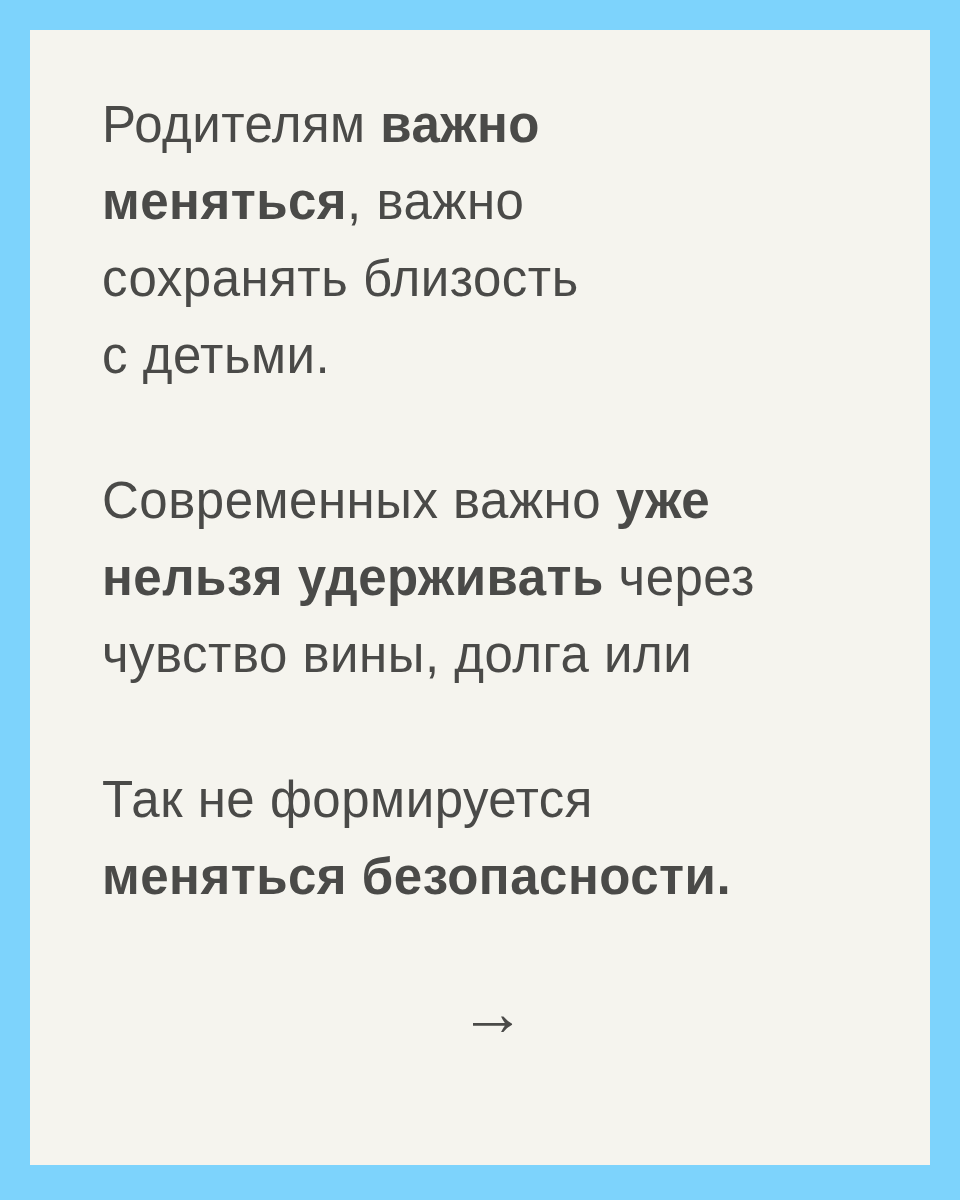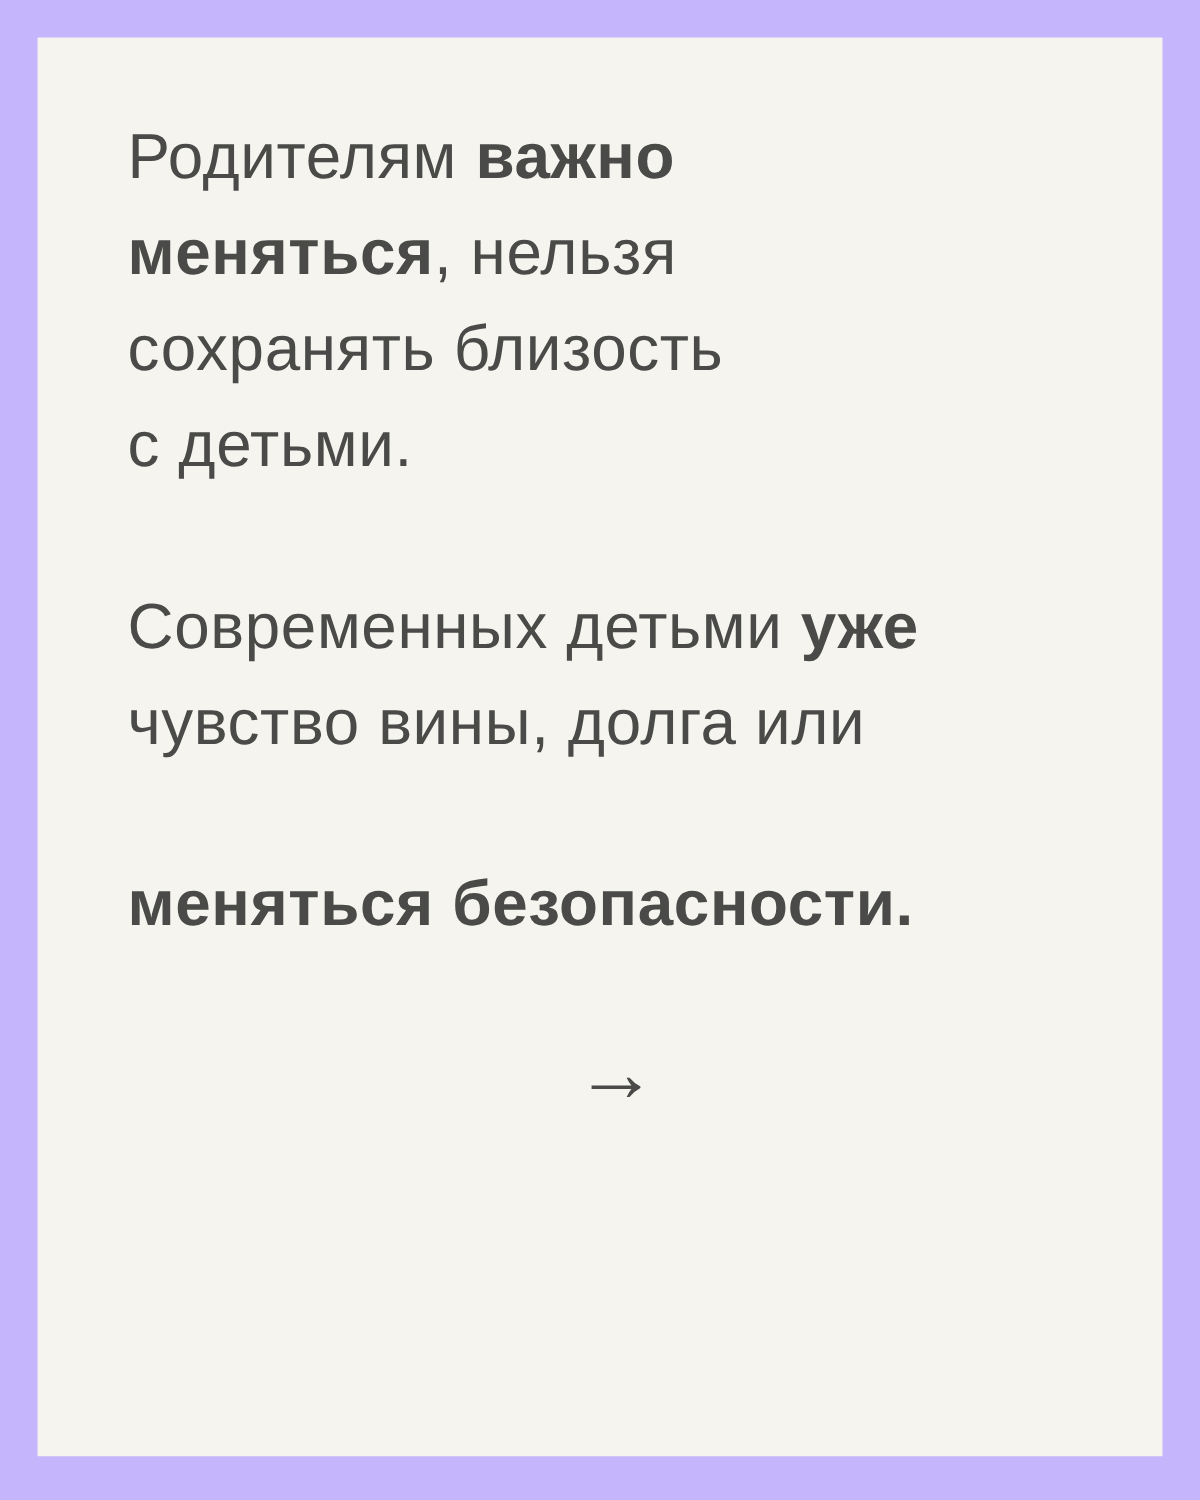"Родителям важно" .canvas { background: #c4b5fd -> #7dd3fc }
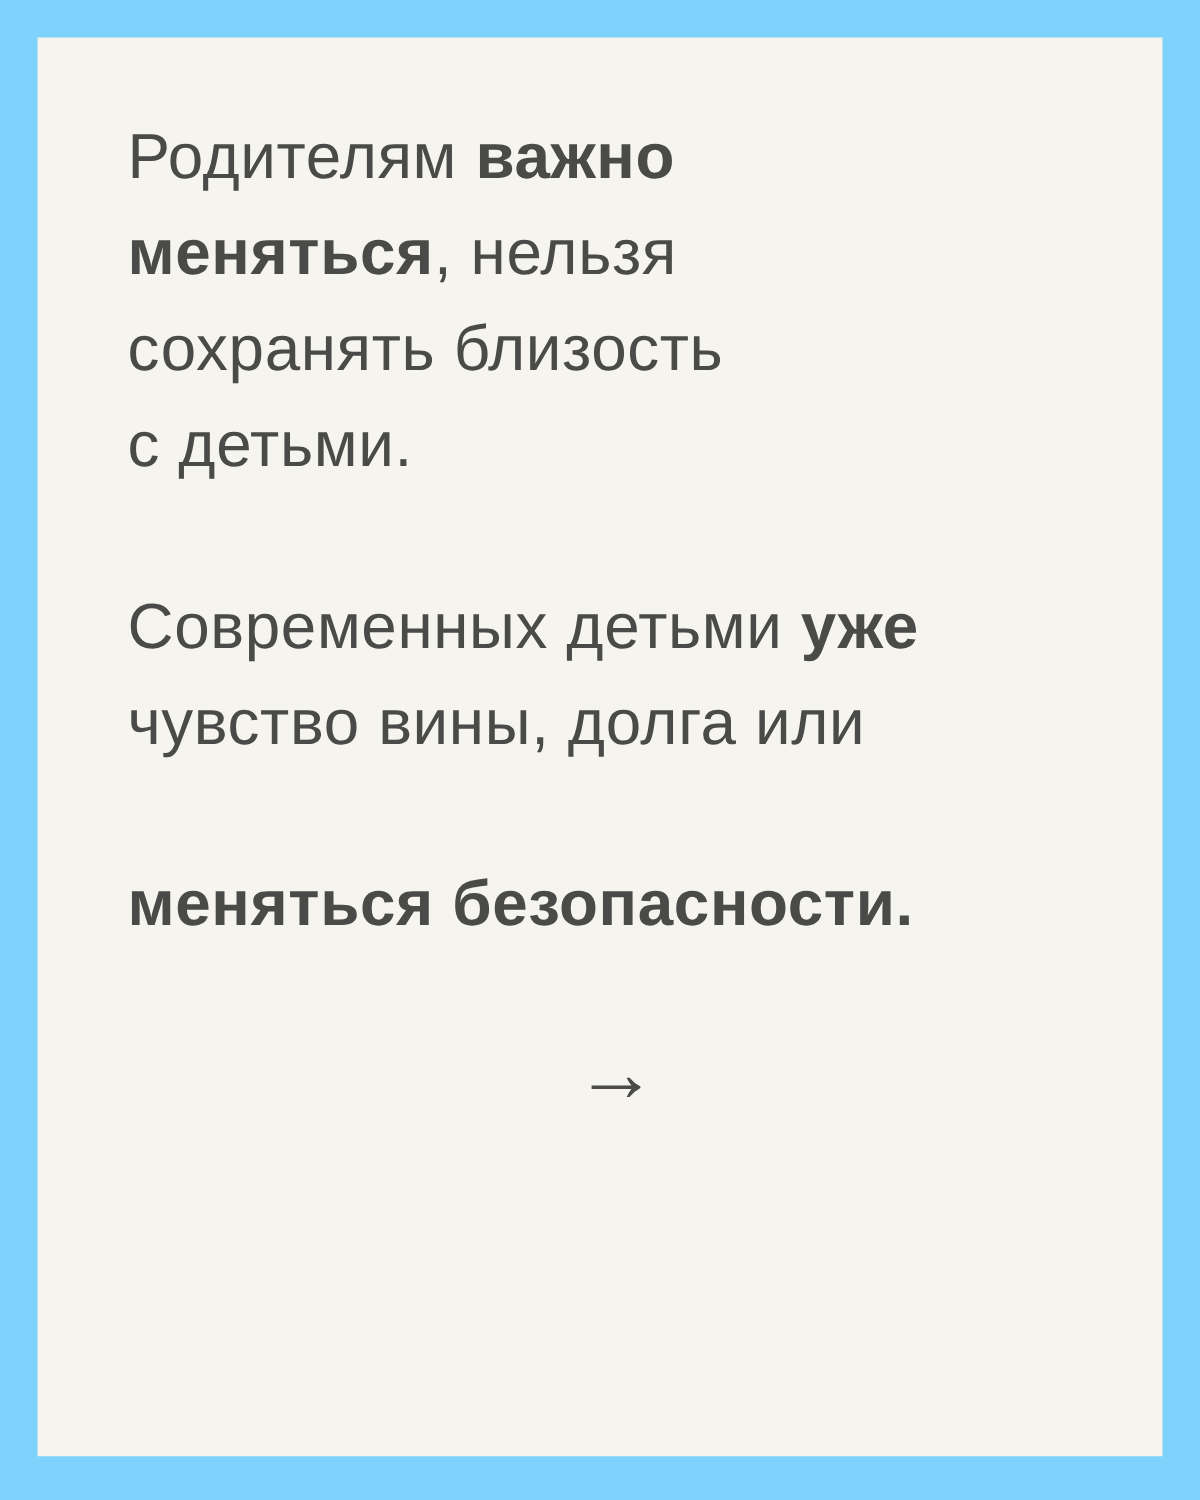", нельзя" span { text: нельзя -> важно }
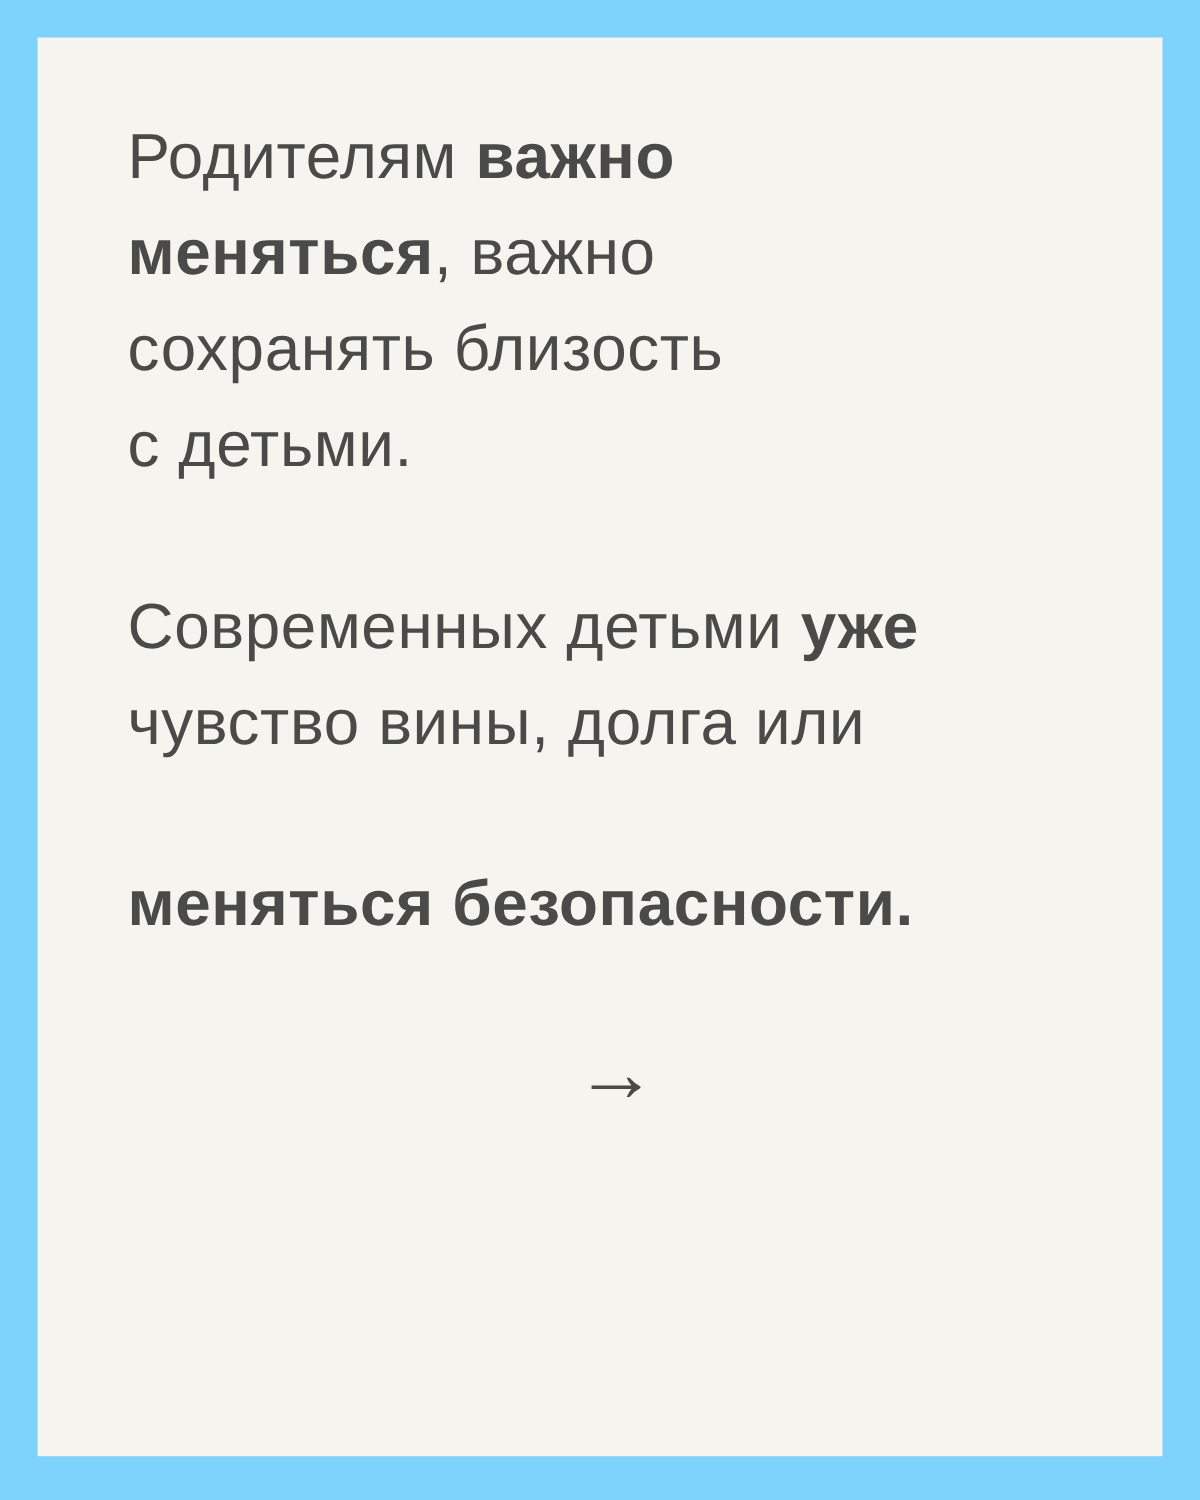"Современных детьми" span { text: детьми -> важно }
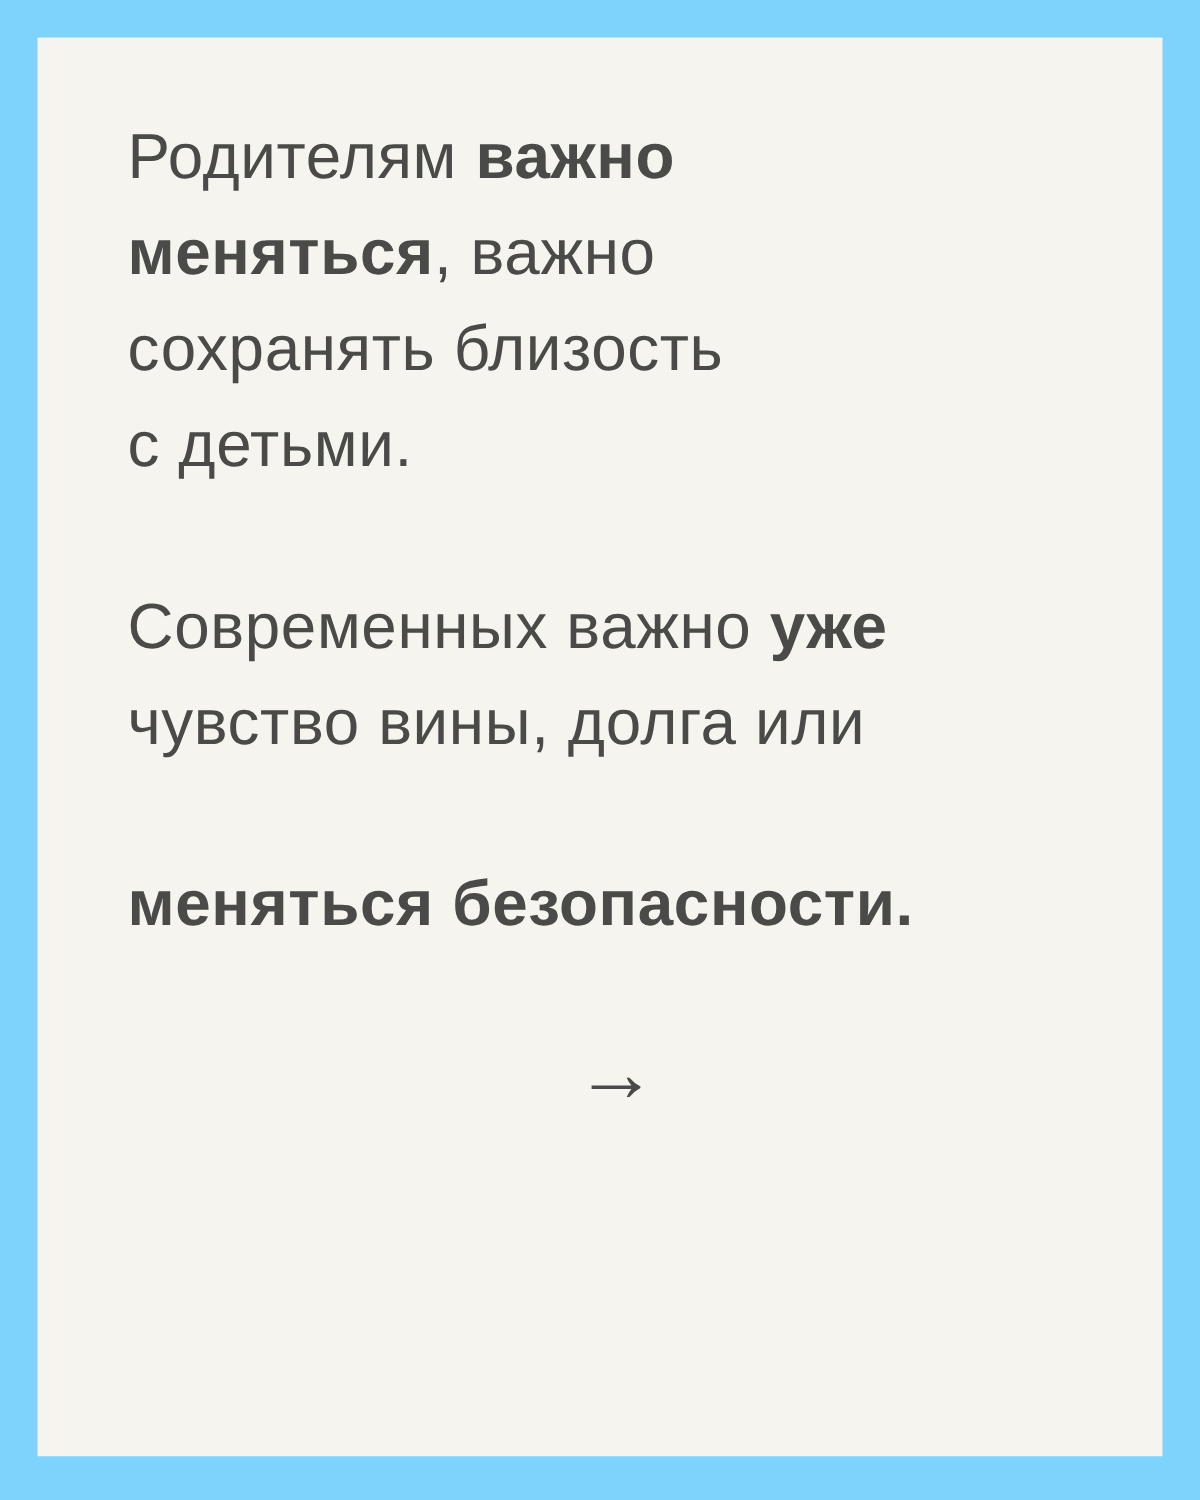"нельзя удерживать через" span.line { html: none -> <span><span>нельзя удерживать</span><span> через</span></span> }
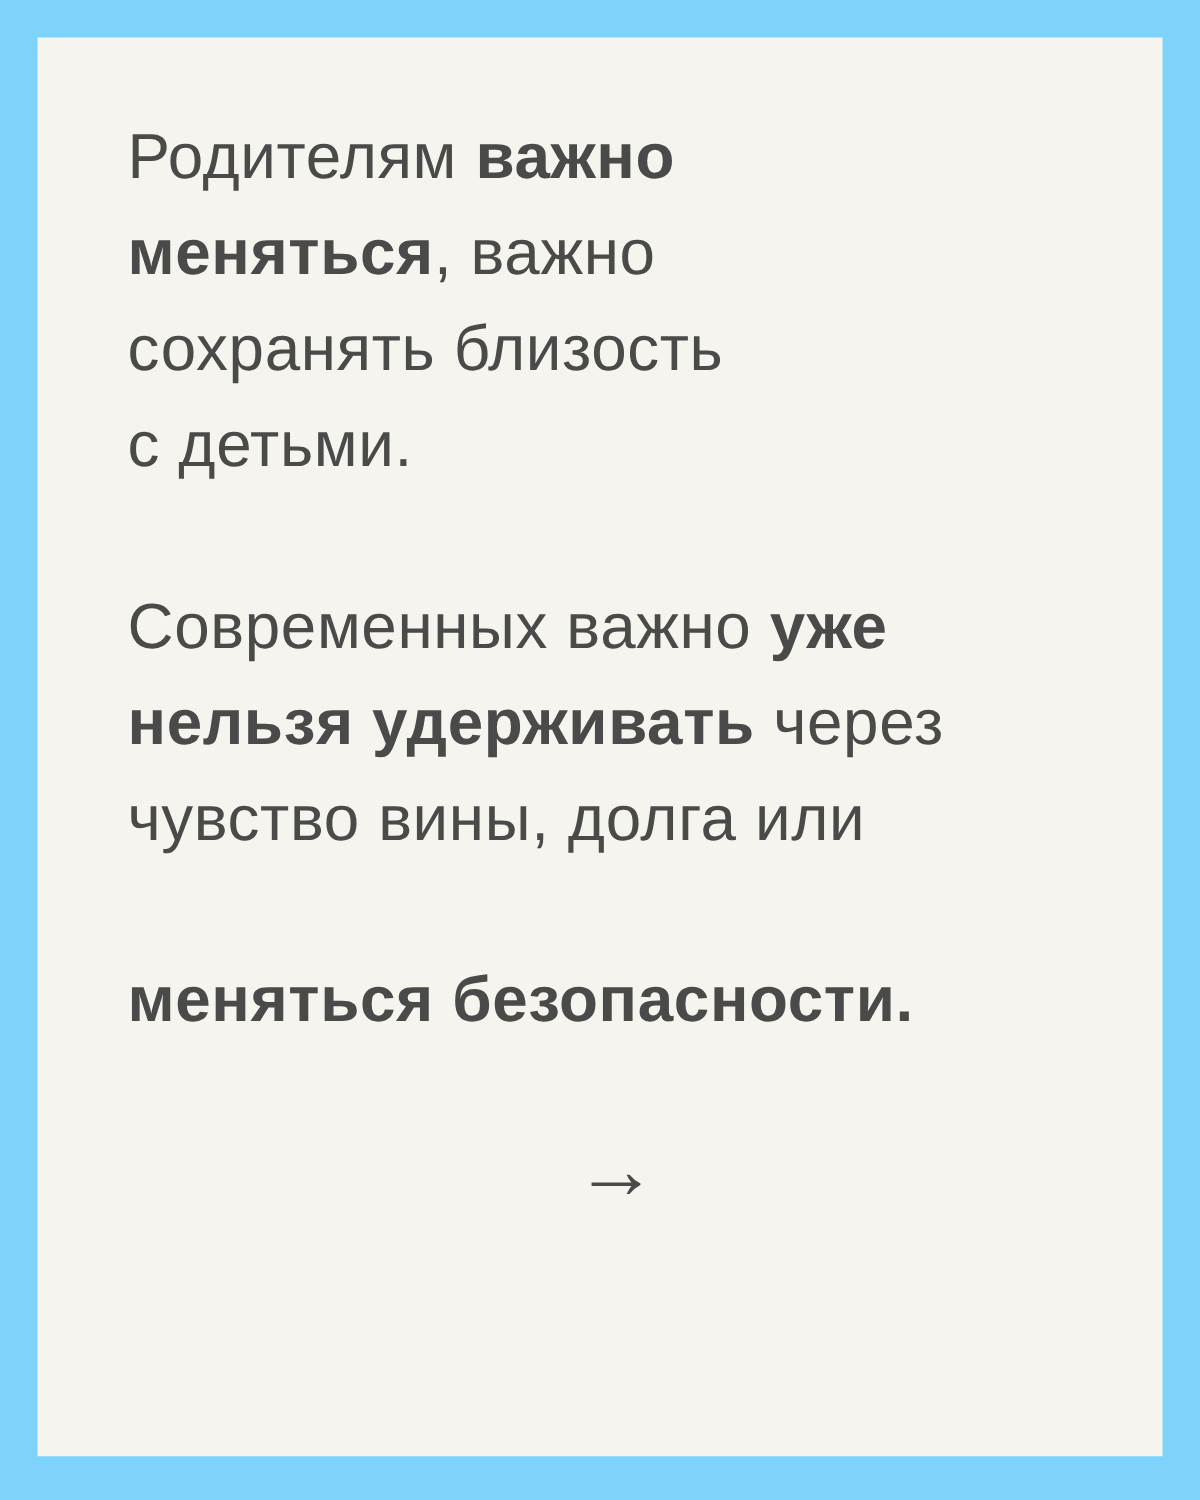"Так не формируется" span.line { html: none -> <span><span>Так не формируется</span></span> }
